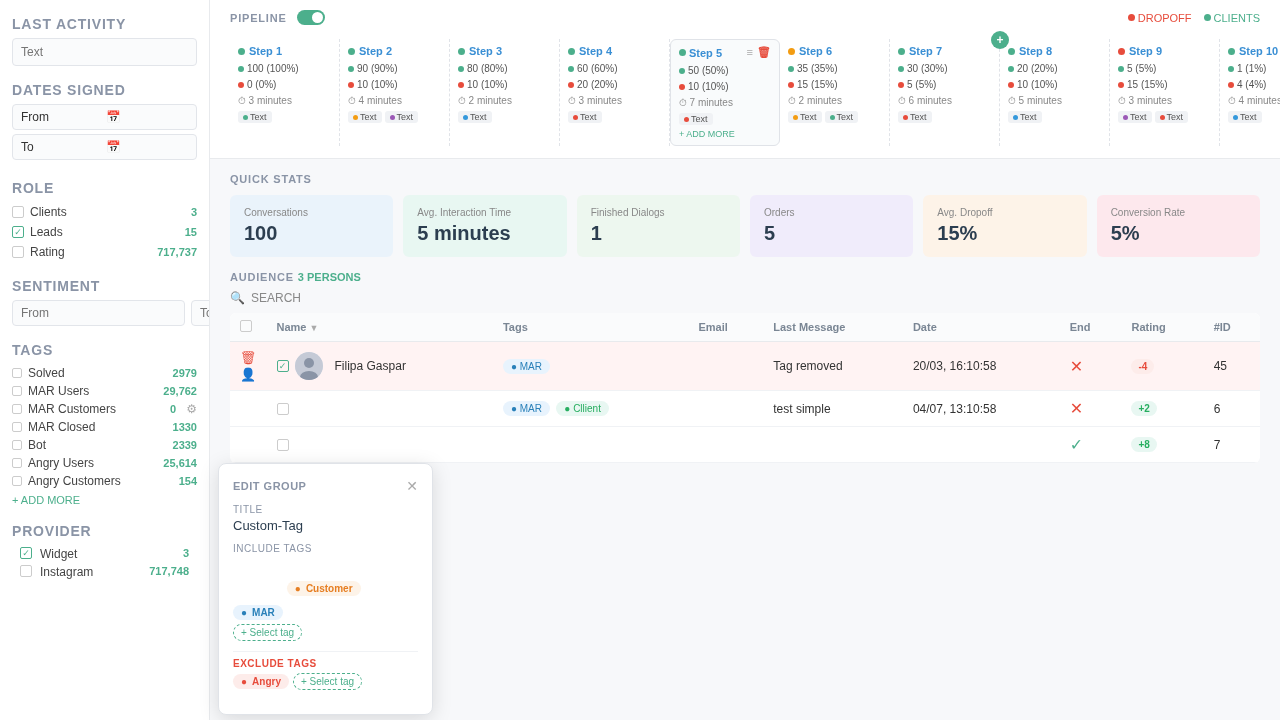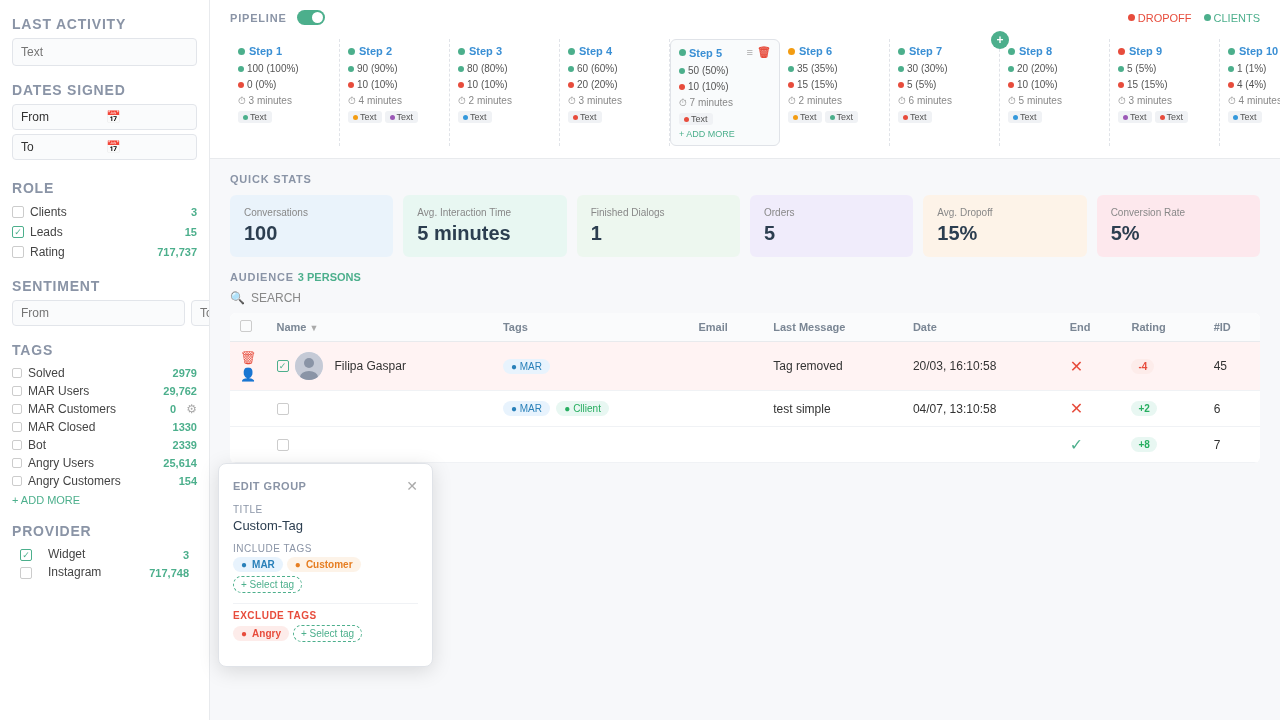"Widget" .provider-item { align-items: flex-end -> flex-start; gap: 16px -> 8px }
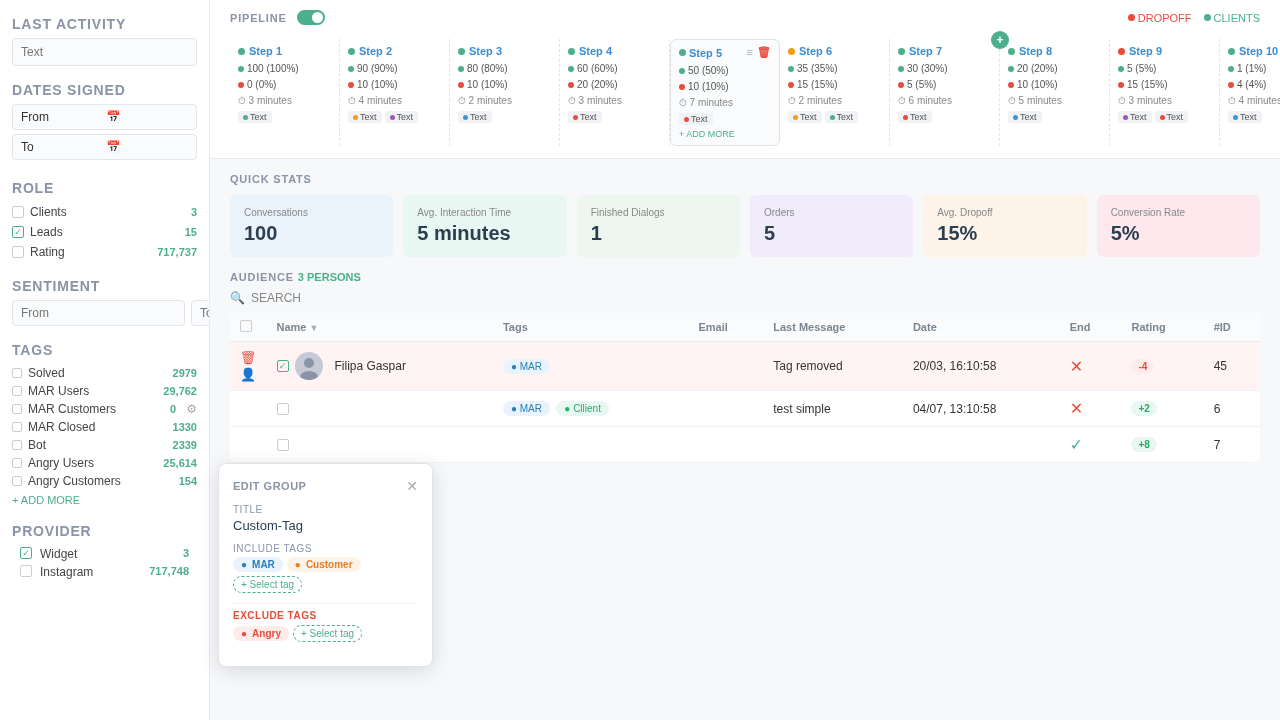"MAR" .eg-tag.mar { margin-top: none -> 48px }
